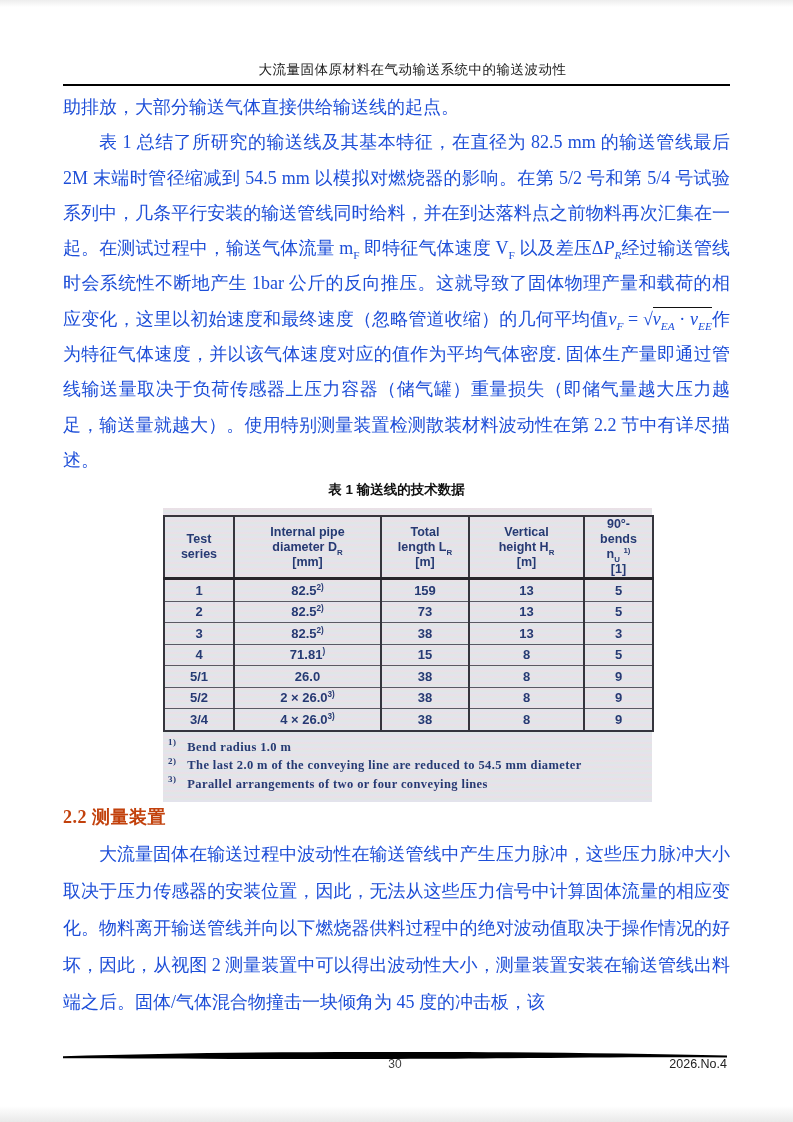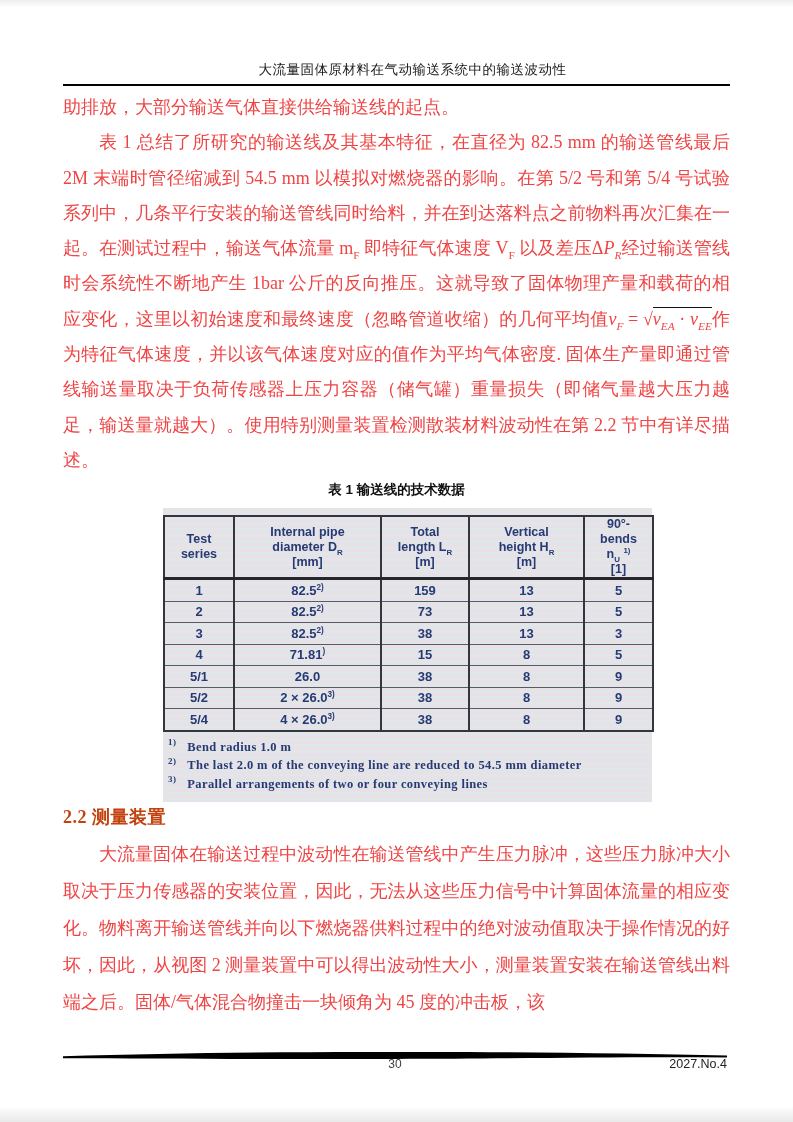"助排放，大部分输送气体直接供给输送线的起点。" .bodyblock { color: #ef4444 -> #1d4ed8 }
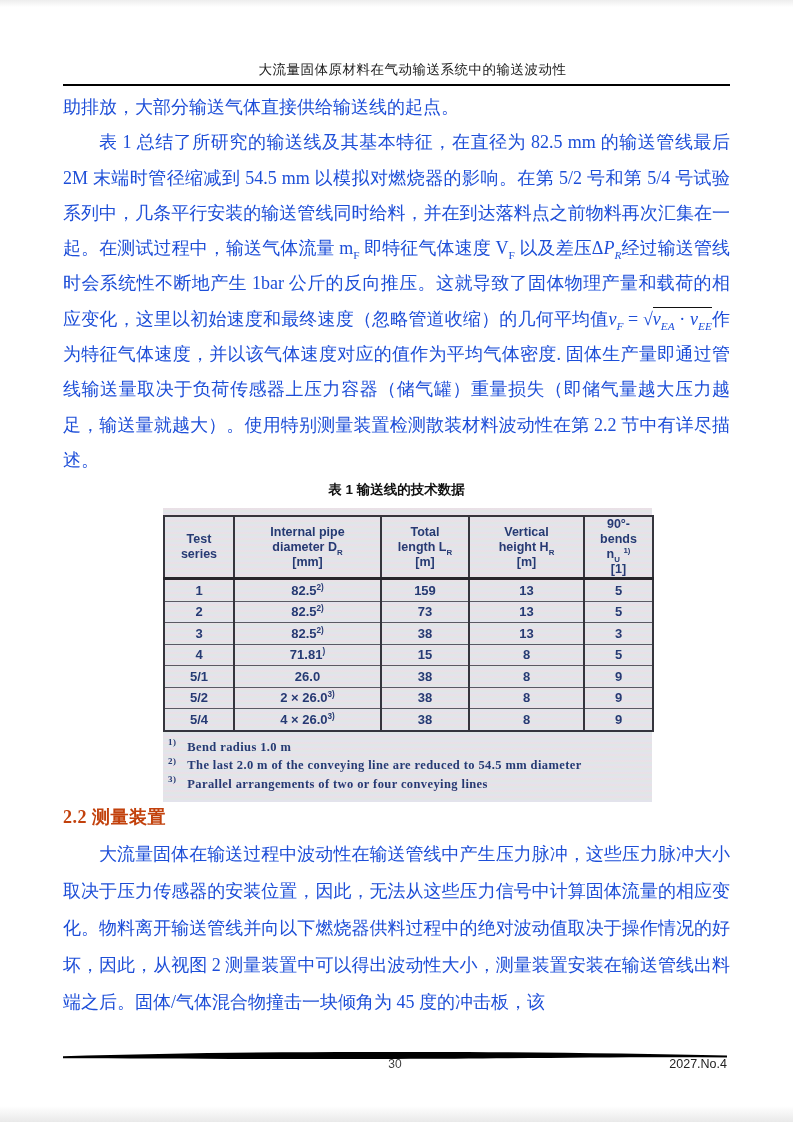"5/4" span { text: 5/4 -> 3/4 }
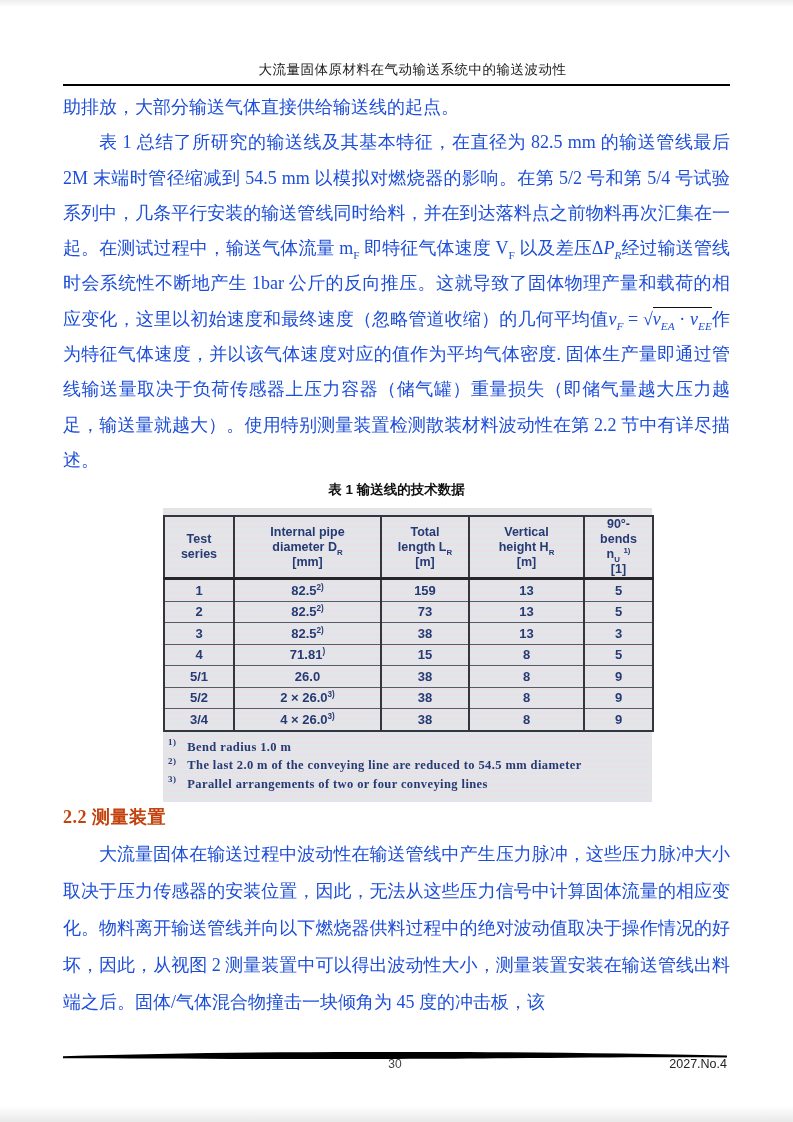"2027.No.4" div.footer-issue { text: 2027.No.4 -> 2026.No.4 }
